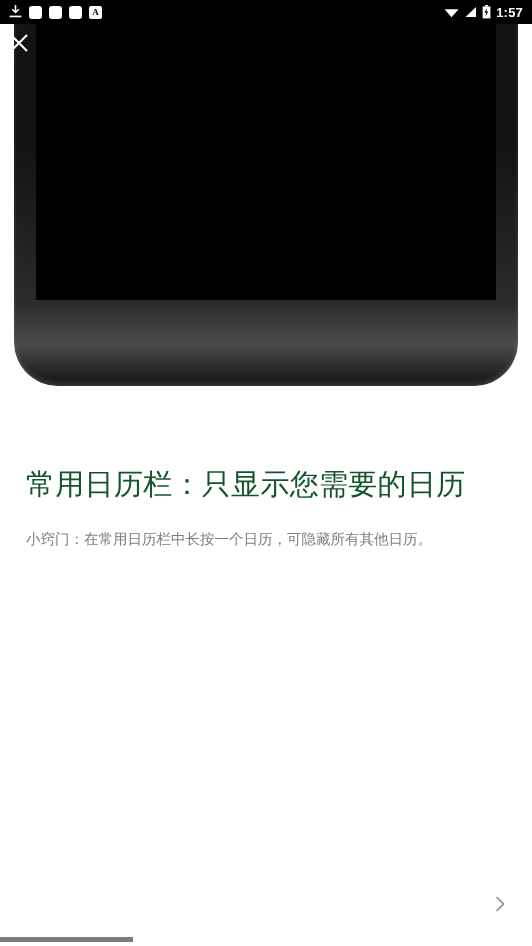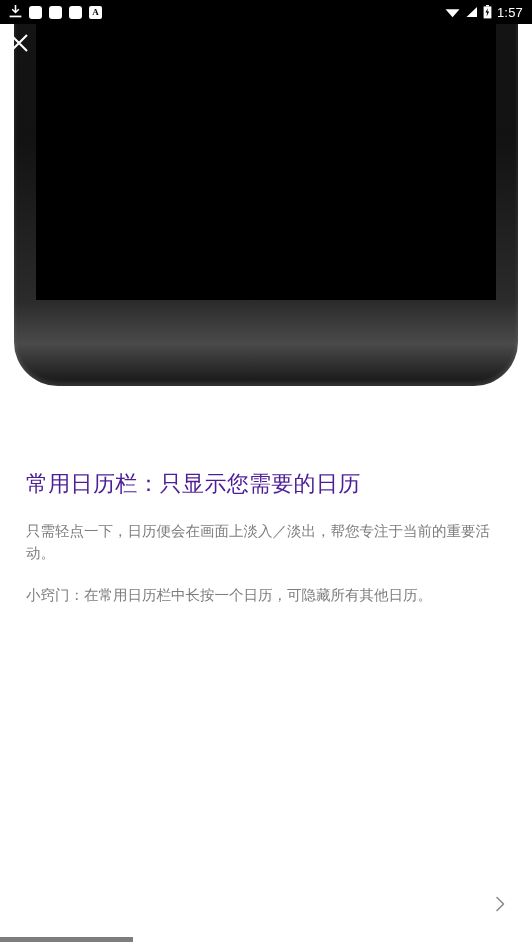"1:57" #clock-text { font-weight: normal -> bold }
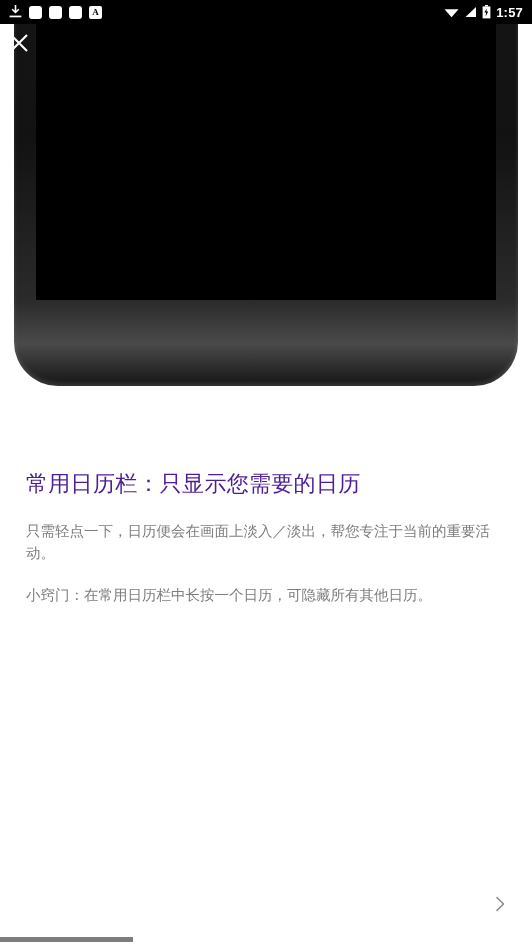"常用日历栏：只显示您需要的日历" #promo-title { color: #4c1d95 -> #14532d; font-size: 22px -> 29px; margin: 0 0 20px 0 -> 0 0 28px 0 }
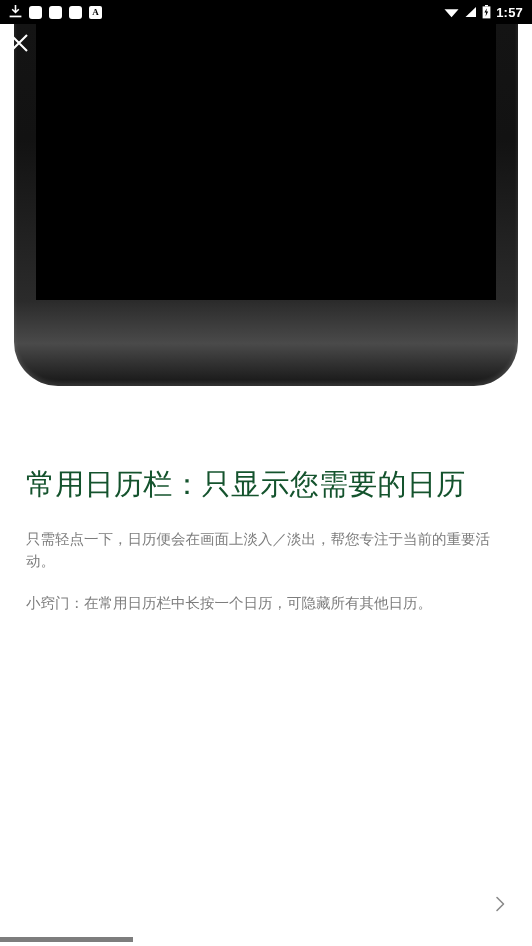"只需轻点一下，日历便会在画面上淡入／淡出，帮您专注于当前的重要活动。" p.promo-para { html: <p>只需轻点一下，日历便会在画面上淡入／淡出，帮您专注于当前的重要活动。</p> -> none }
